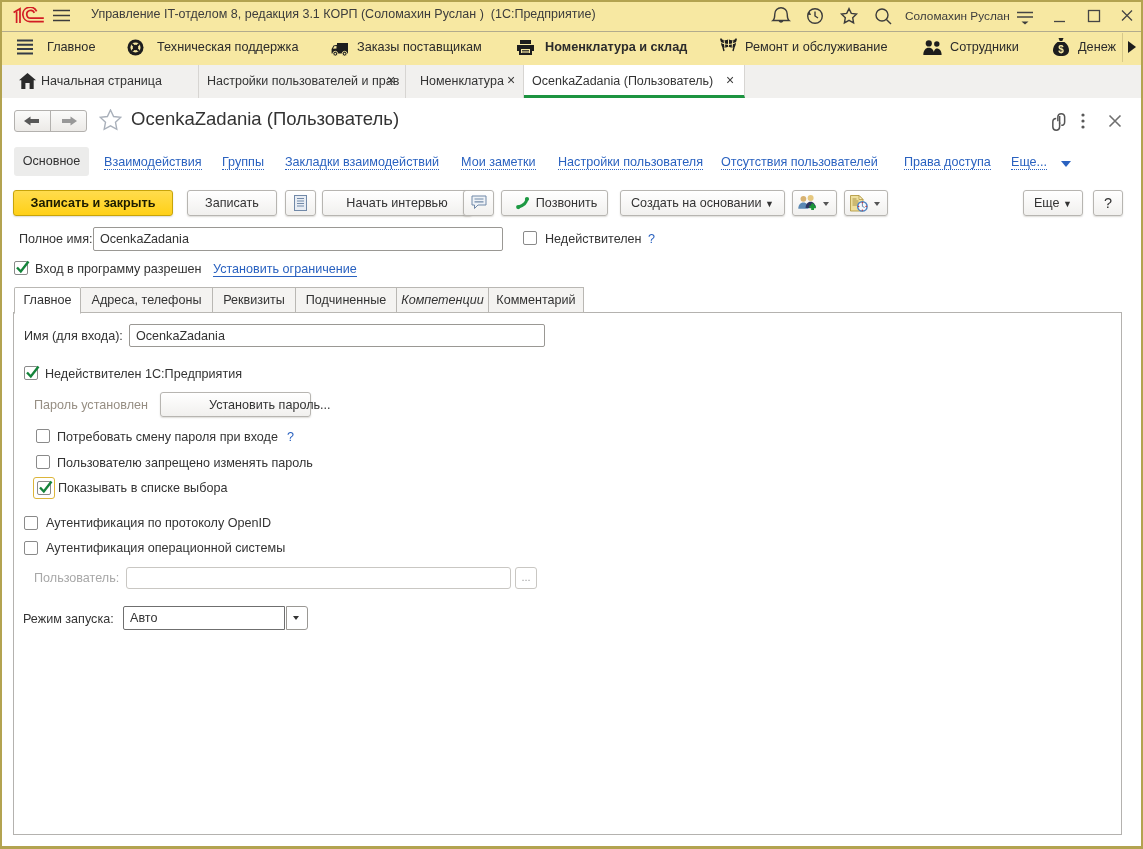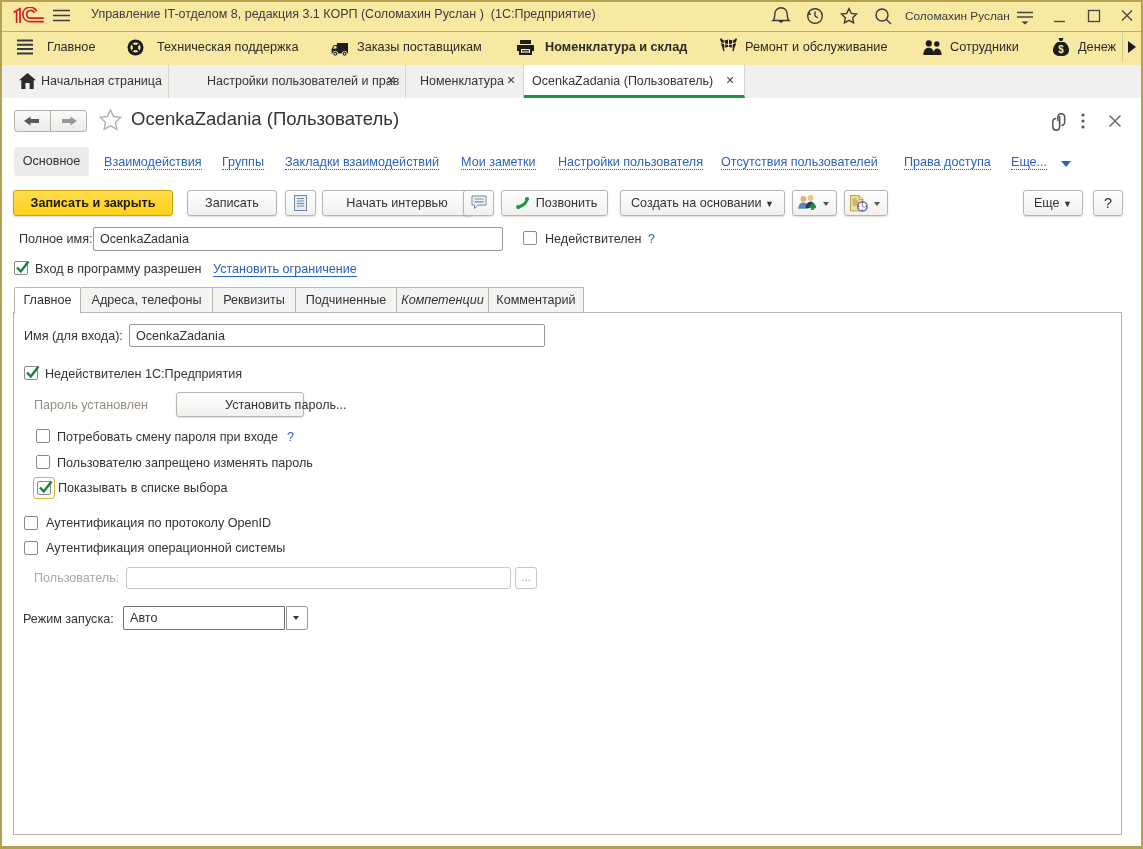"Начальная страница" div.tab { width: 169px -> 199px }
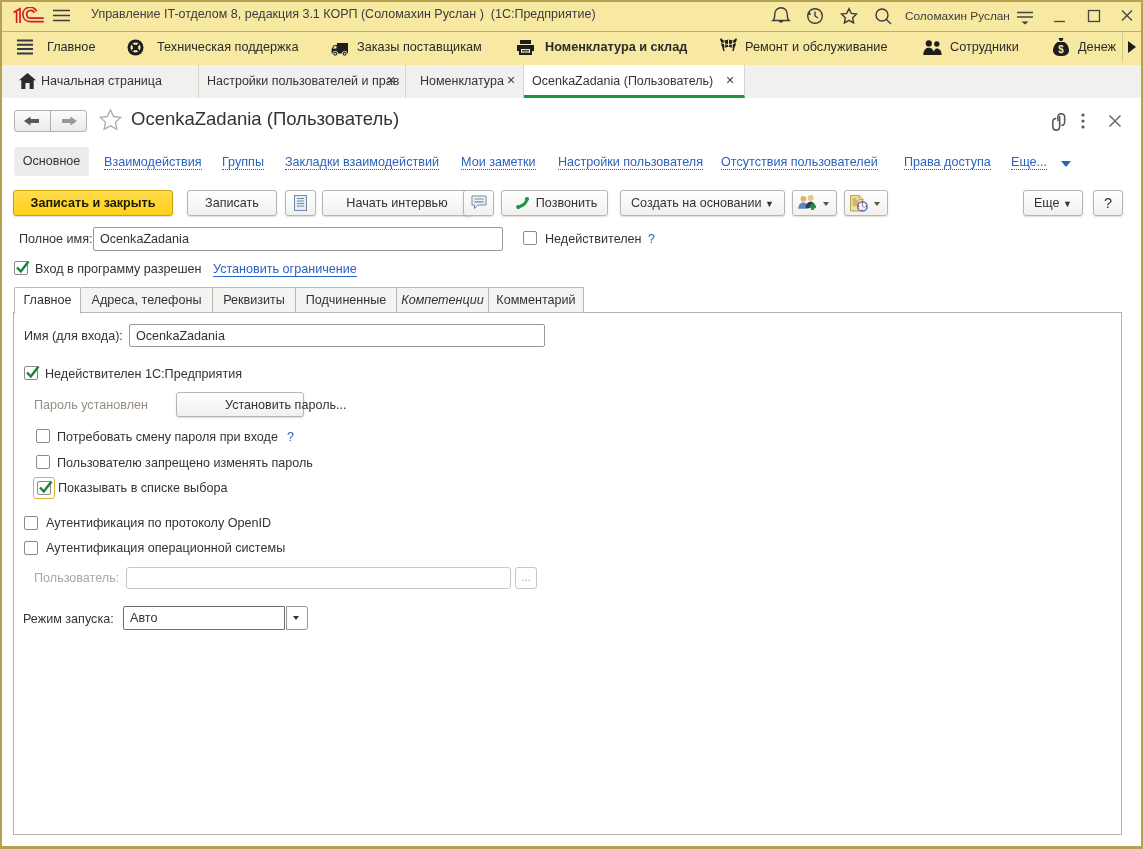"Установить пароль..." div.btn { left: 176px -> 160px; width: 128px -> 151px }
